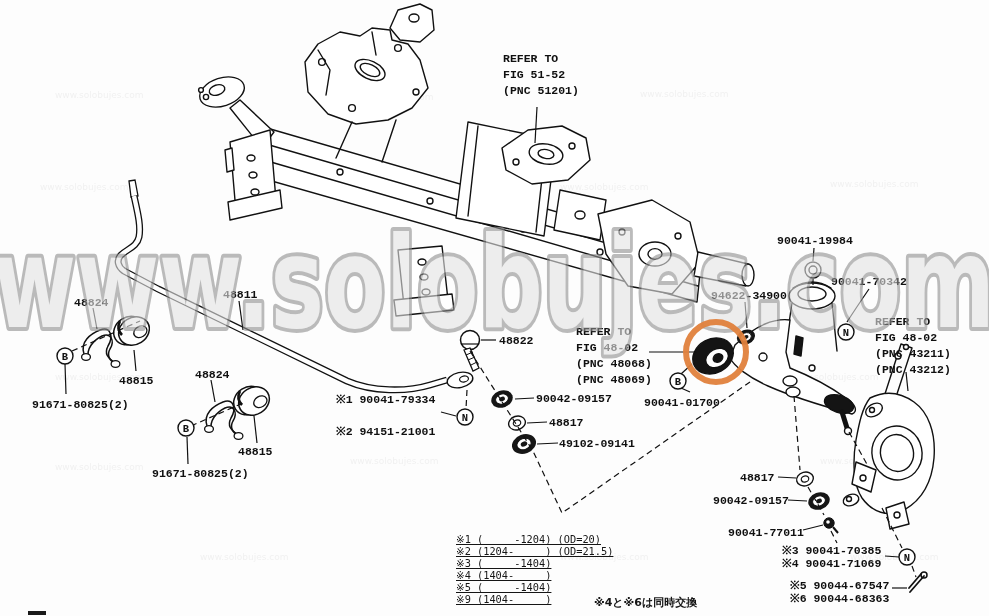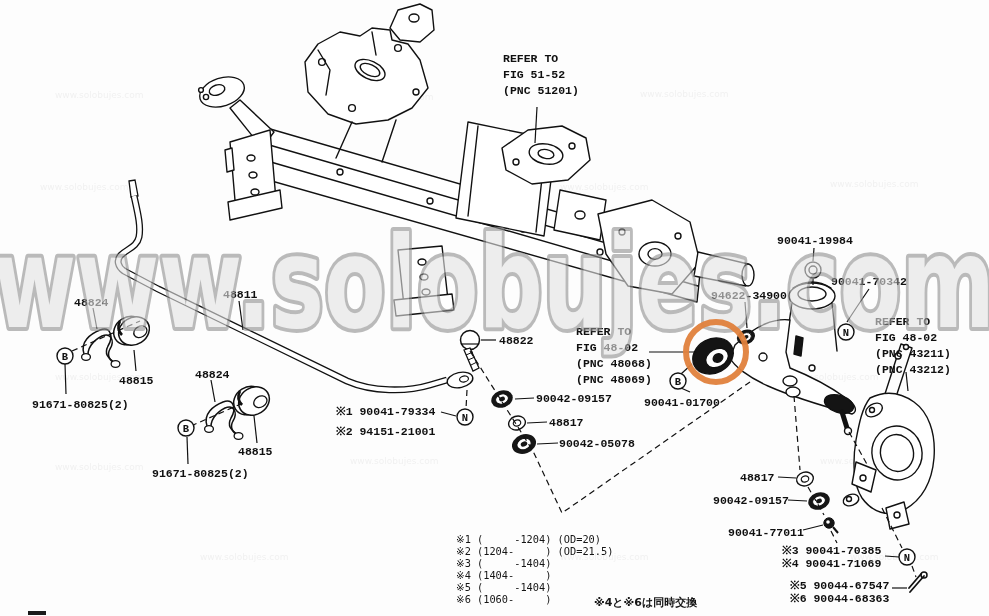"※1 90041-79334" div.lbl { top: 404px -> 392px }
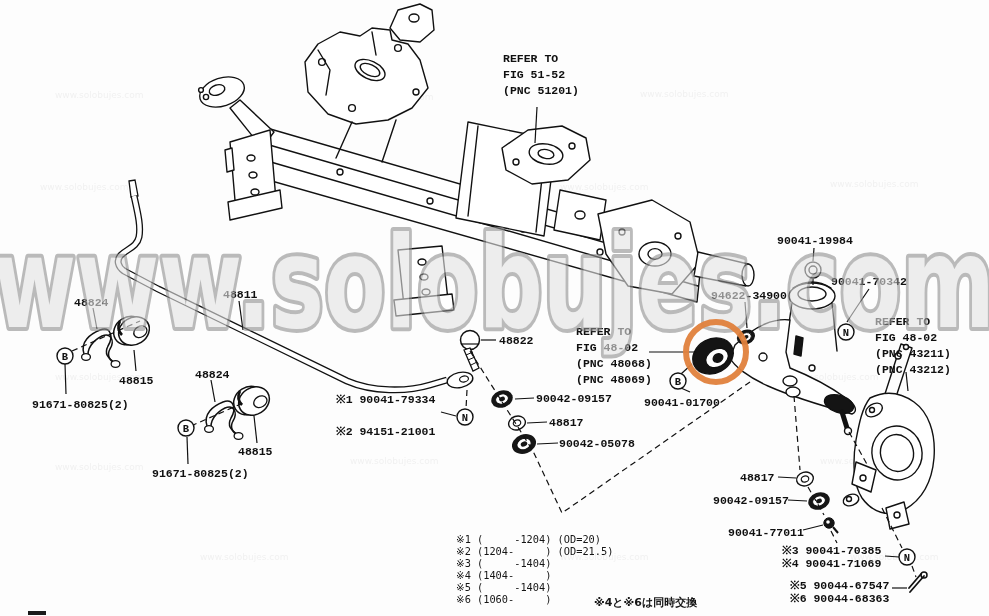"90042-05078" div.lbl { text: 90042-05078 -> 49102-09141 }
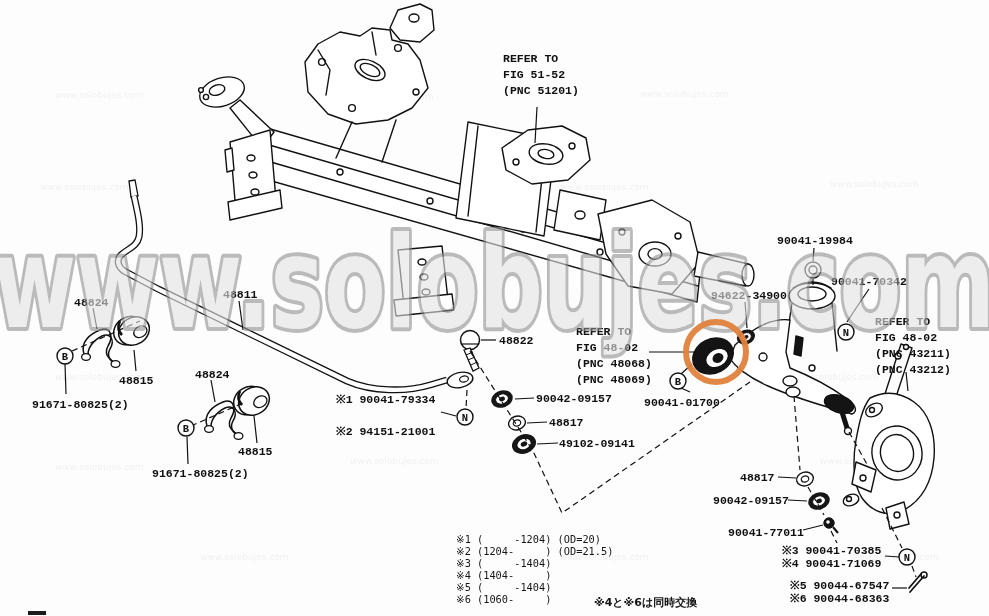"※1 ( -1204) (OD=20)" .legend-row { text-decoration: none -> underline }
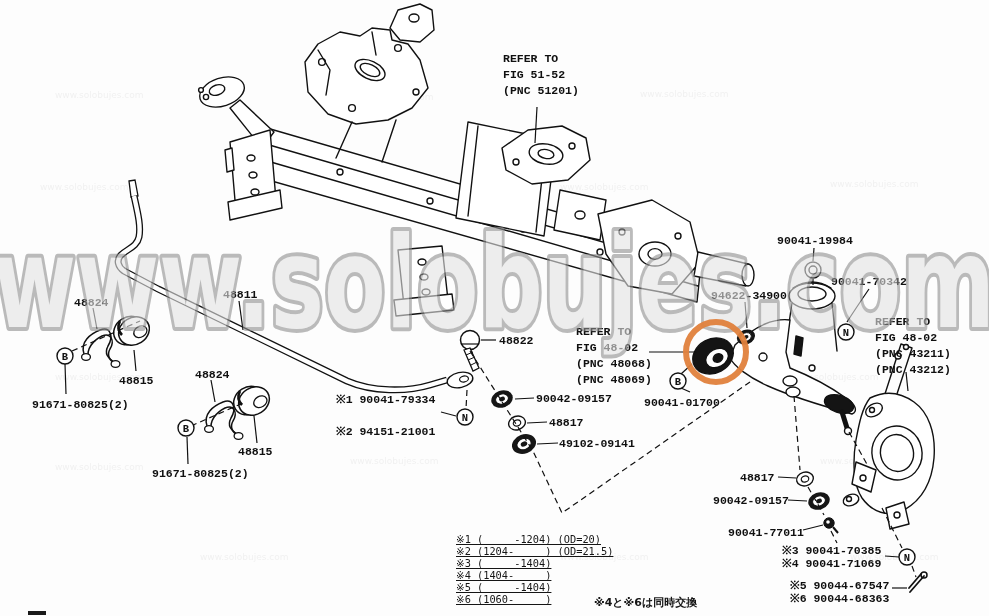"※6 (1060- )" div.legend-row { text: 6 (1060- -> 9 (1404- }
